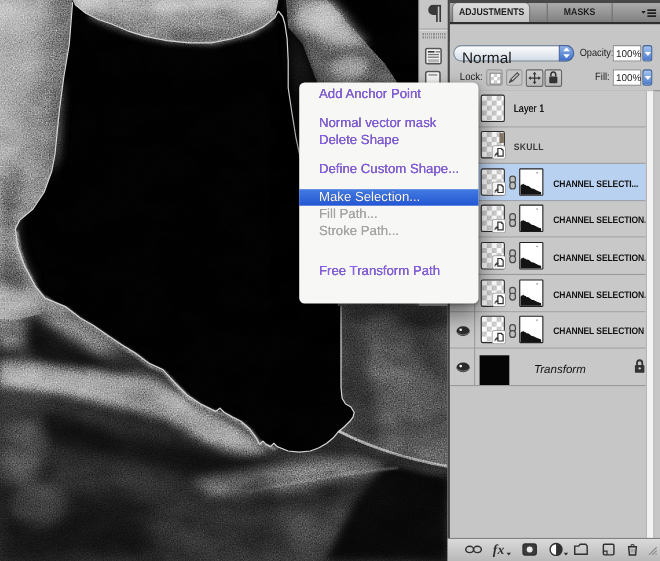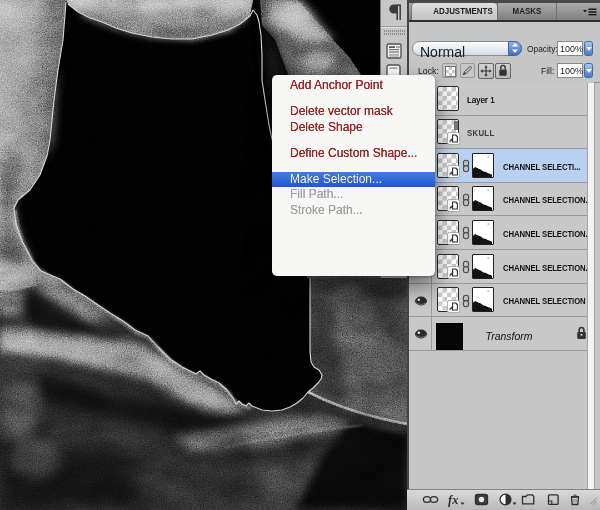"ADJUSTMENTS" .tab.active { padding-left: 16px -> none }
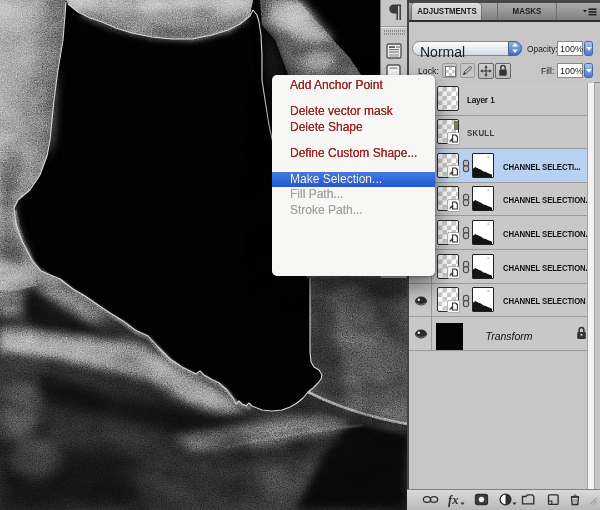"Add Anchor Point" .mi { color: #b91c1c -> #8b5cf6 }
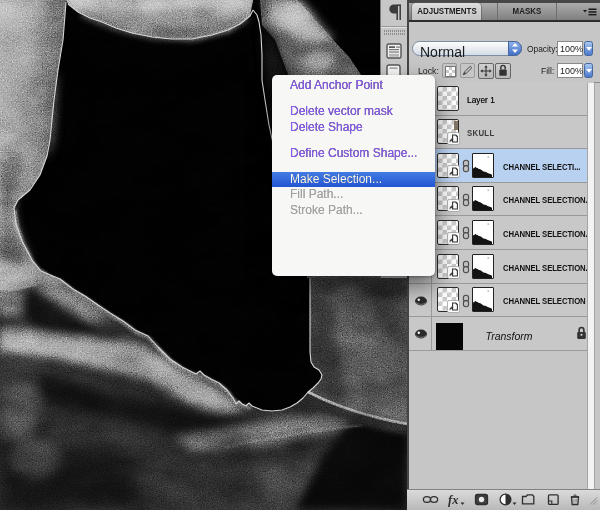"Delete vector mask" div.mi { text: Delete -> Normal }
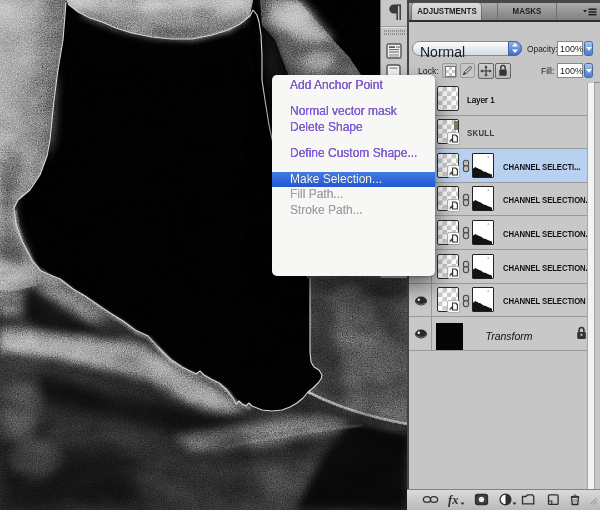"Free Transform Path" div.mi { html: none -> <div>Free Transform Path</div> }
